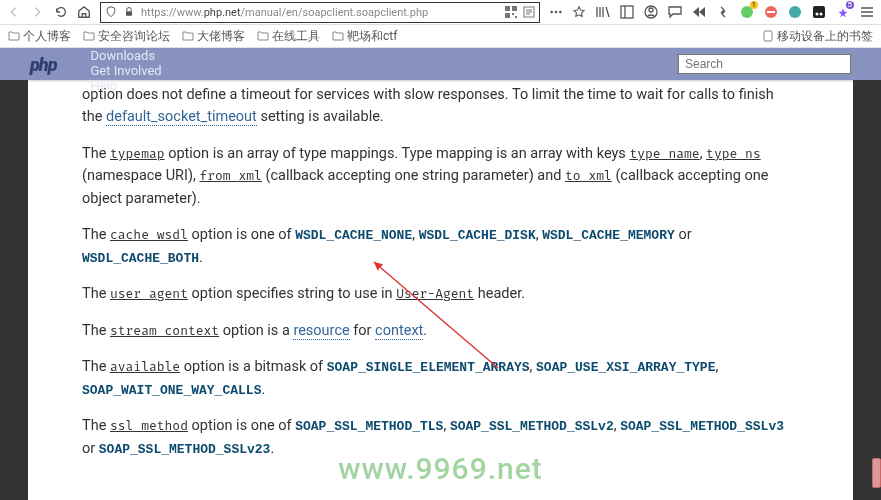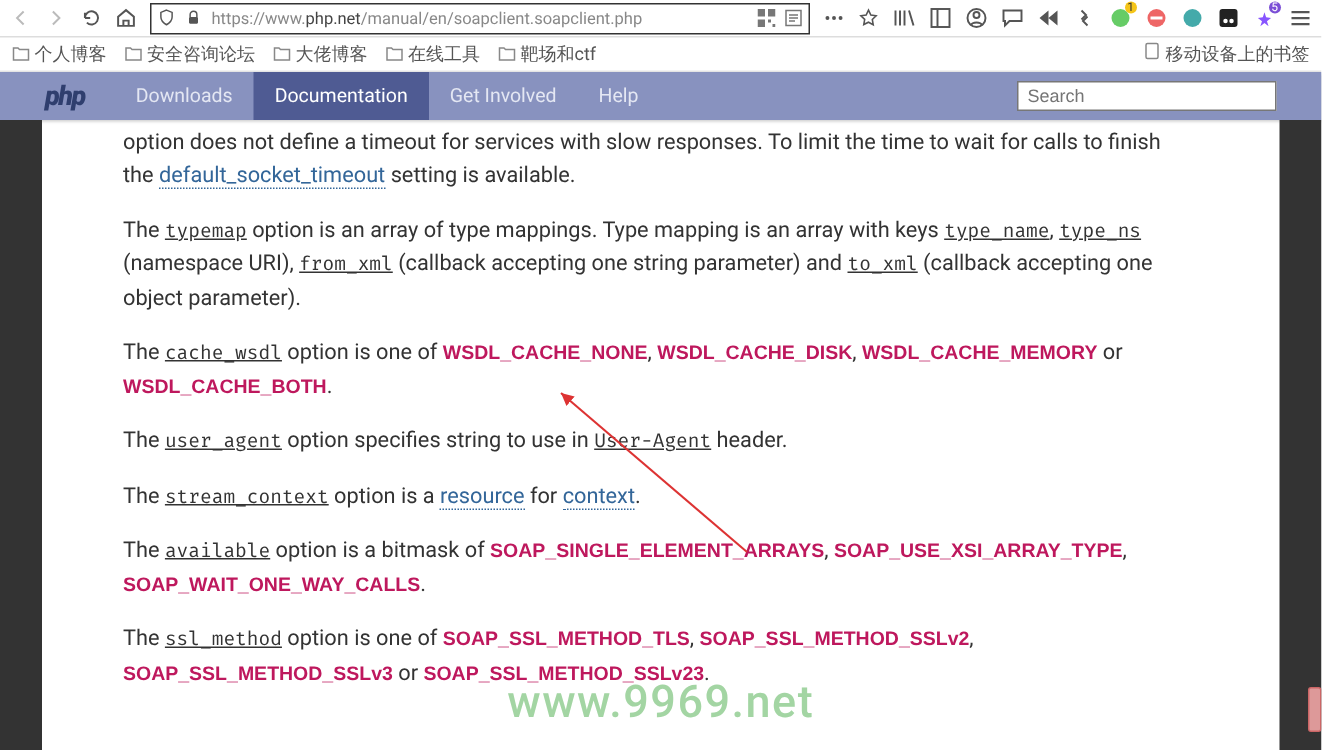"移动设备上的书签" .bookmarks-right { align-items: none -> center }
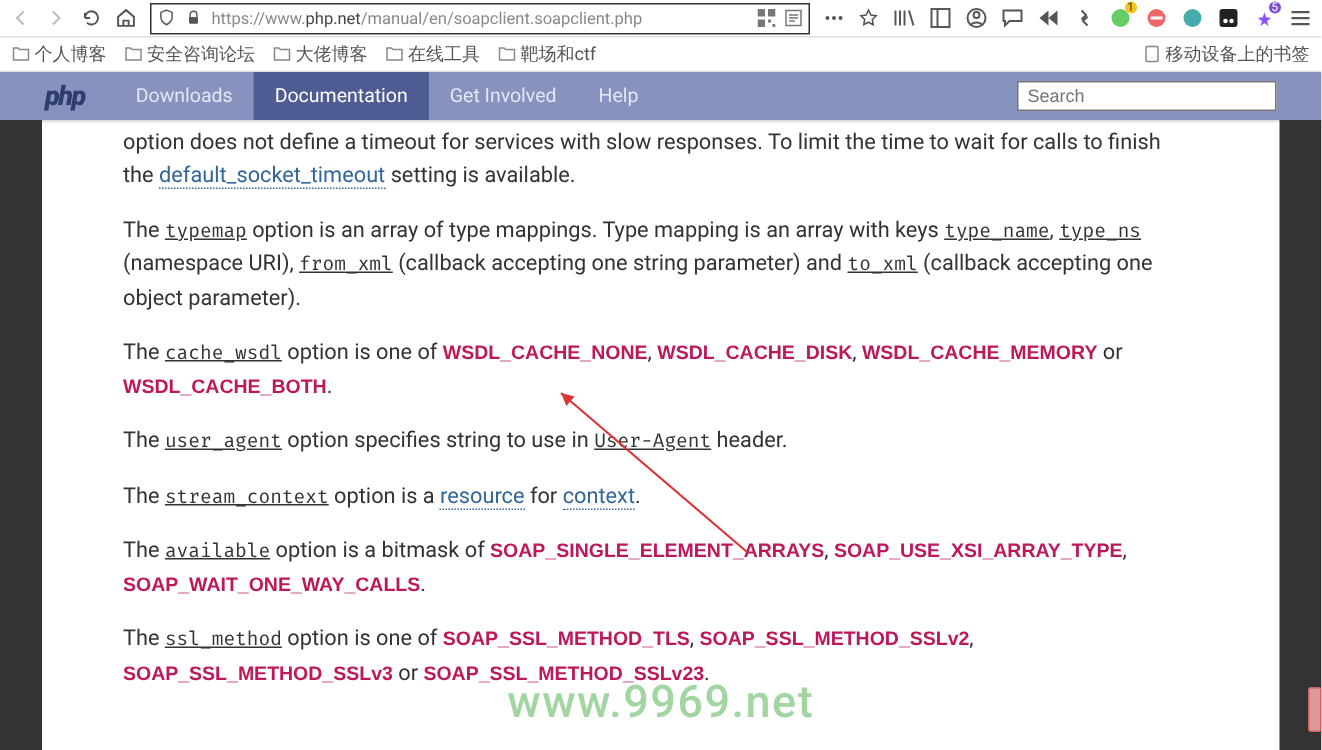"Downloads" .php-nav { flex-direction: none -> column }
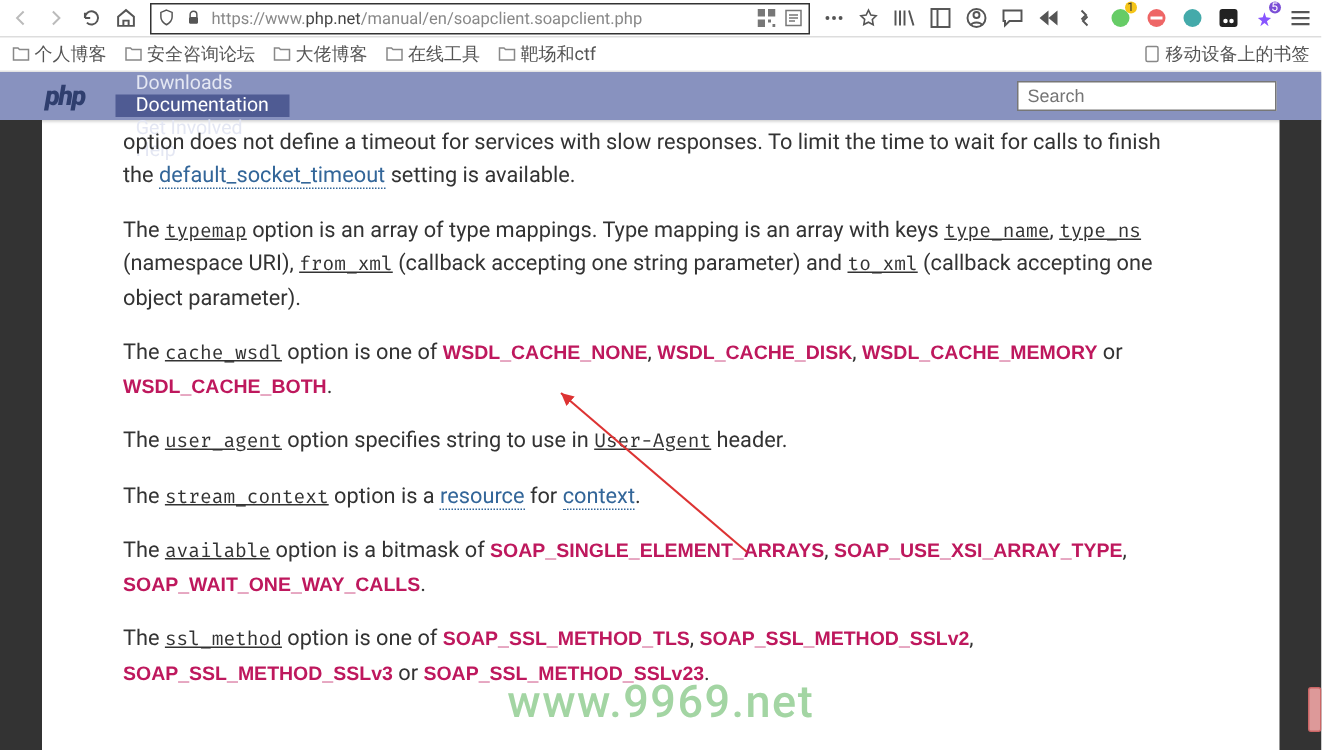"Documentation" a.active { html: <a>Documentation</a> -> none }
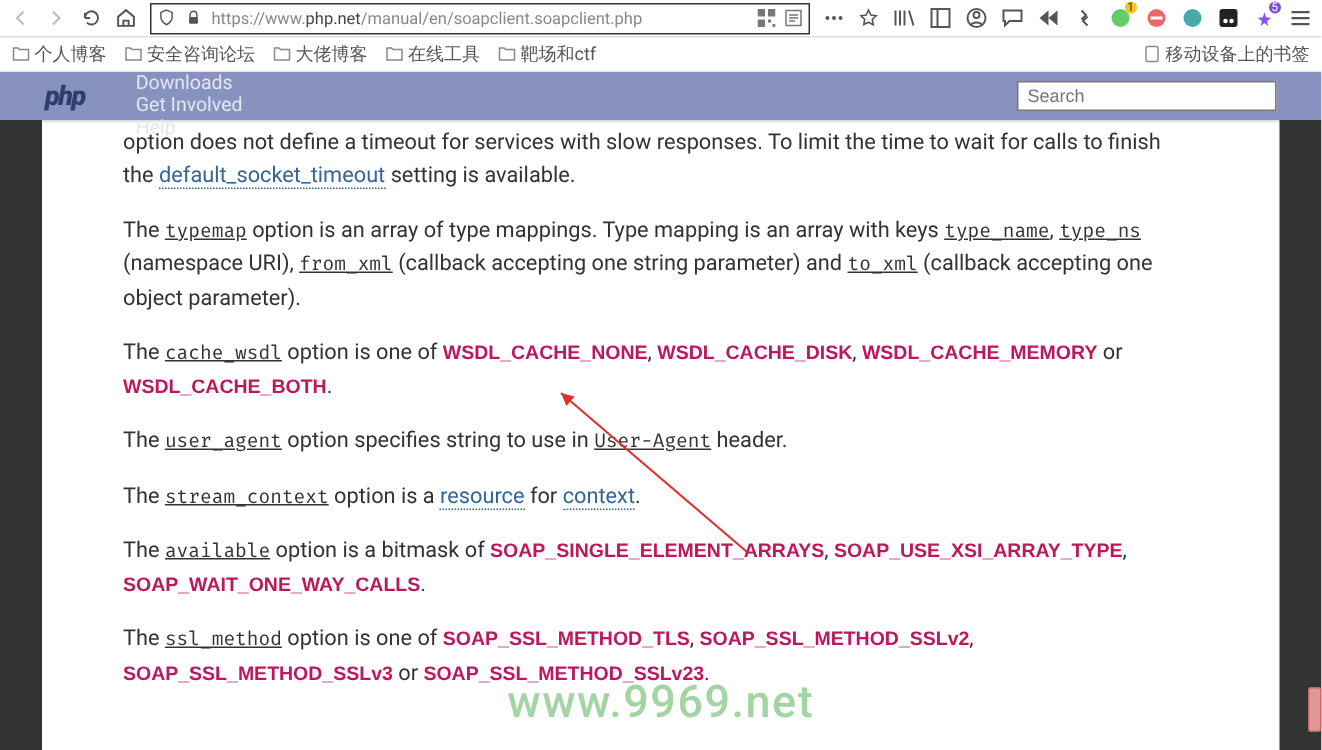"WSDL_CACHE_NONE" .const { color: #be185d -> #0c4a6e; font-family: Liberation Sans, sans-serif -> Liberation Mono, monospace }
